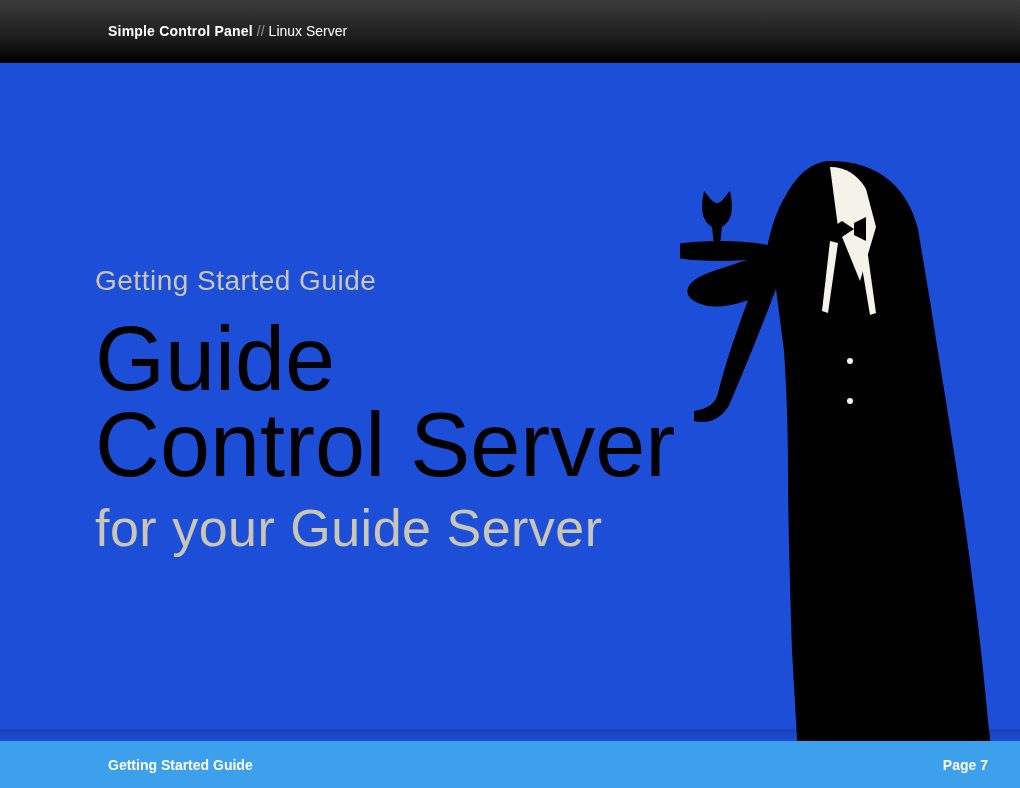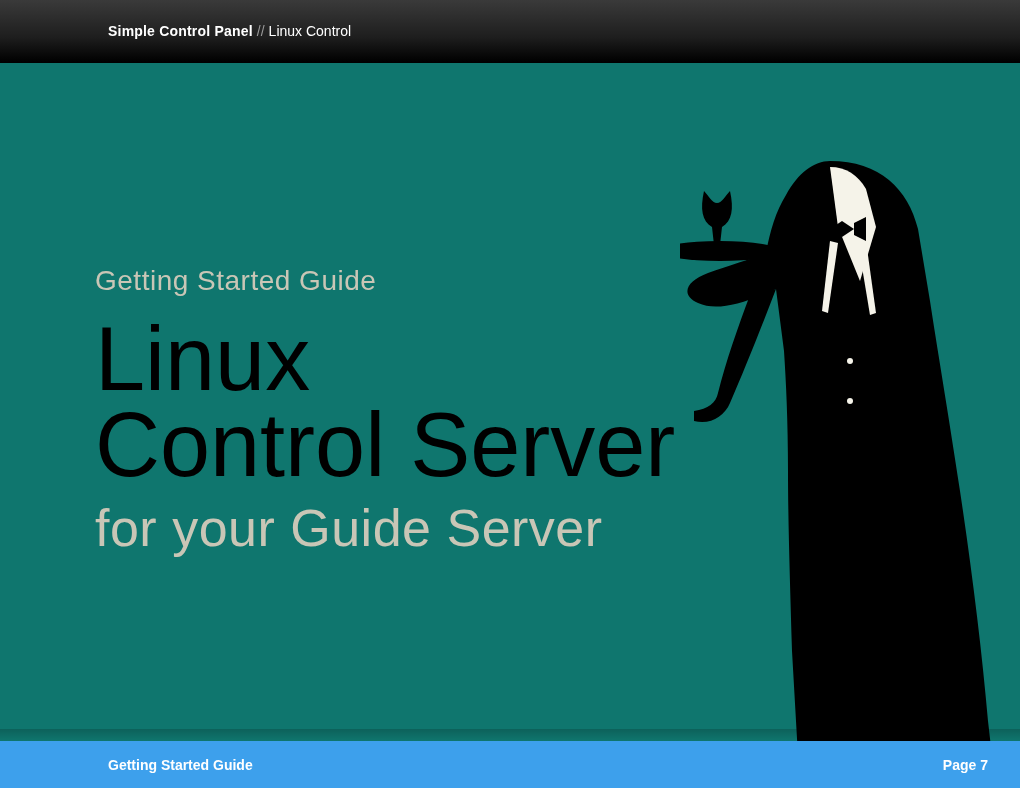"Simple Control Panel" .page { background: #0f766e -> #1d4ed8 }
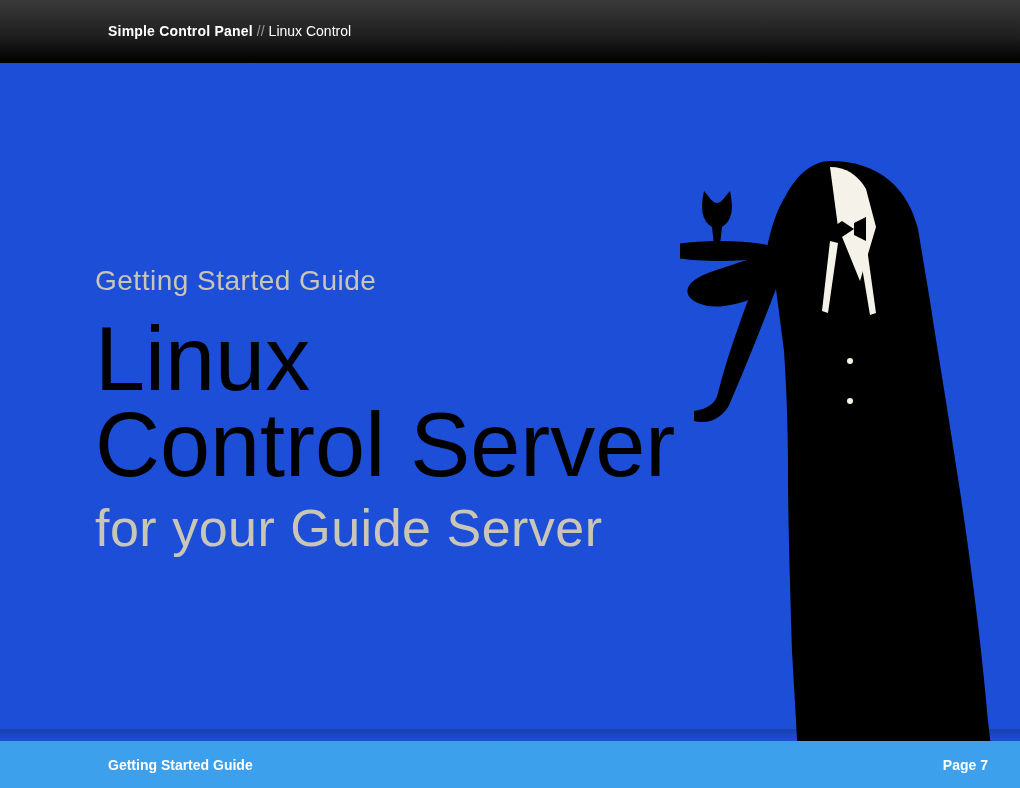"Linux Control" span.sub { text: Control -> Server }
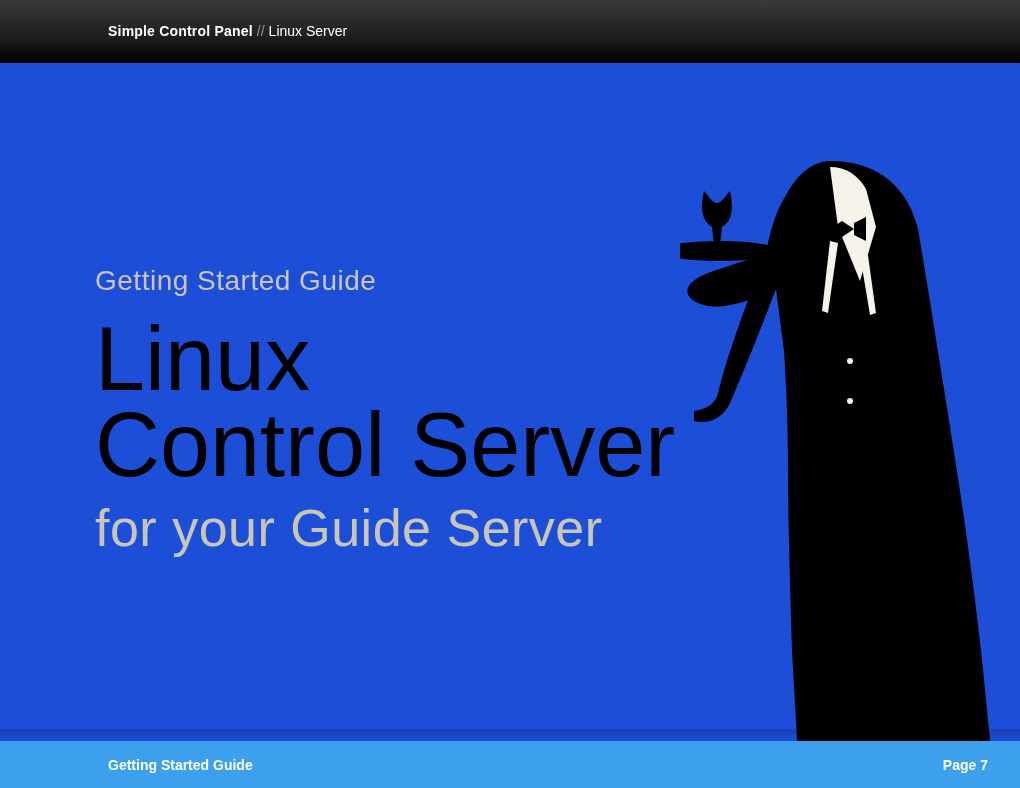"Linux" span { text: Linux -> Guide }
